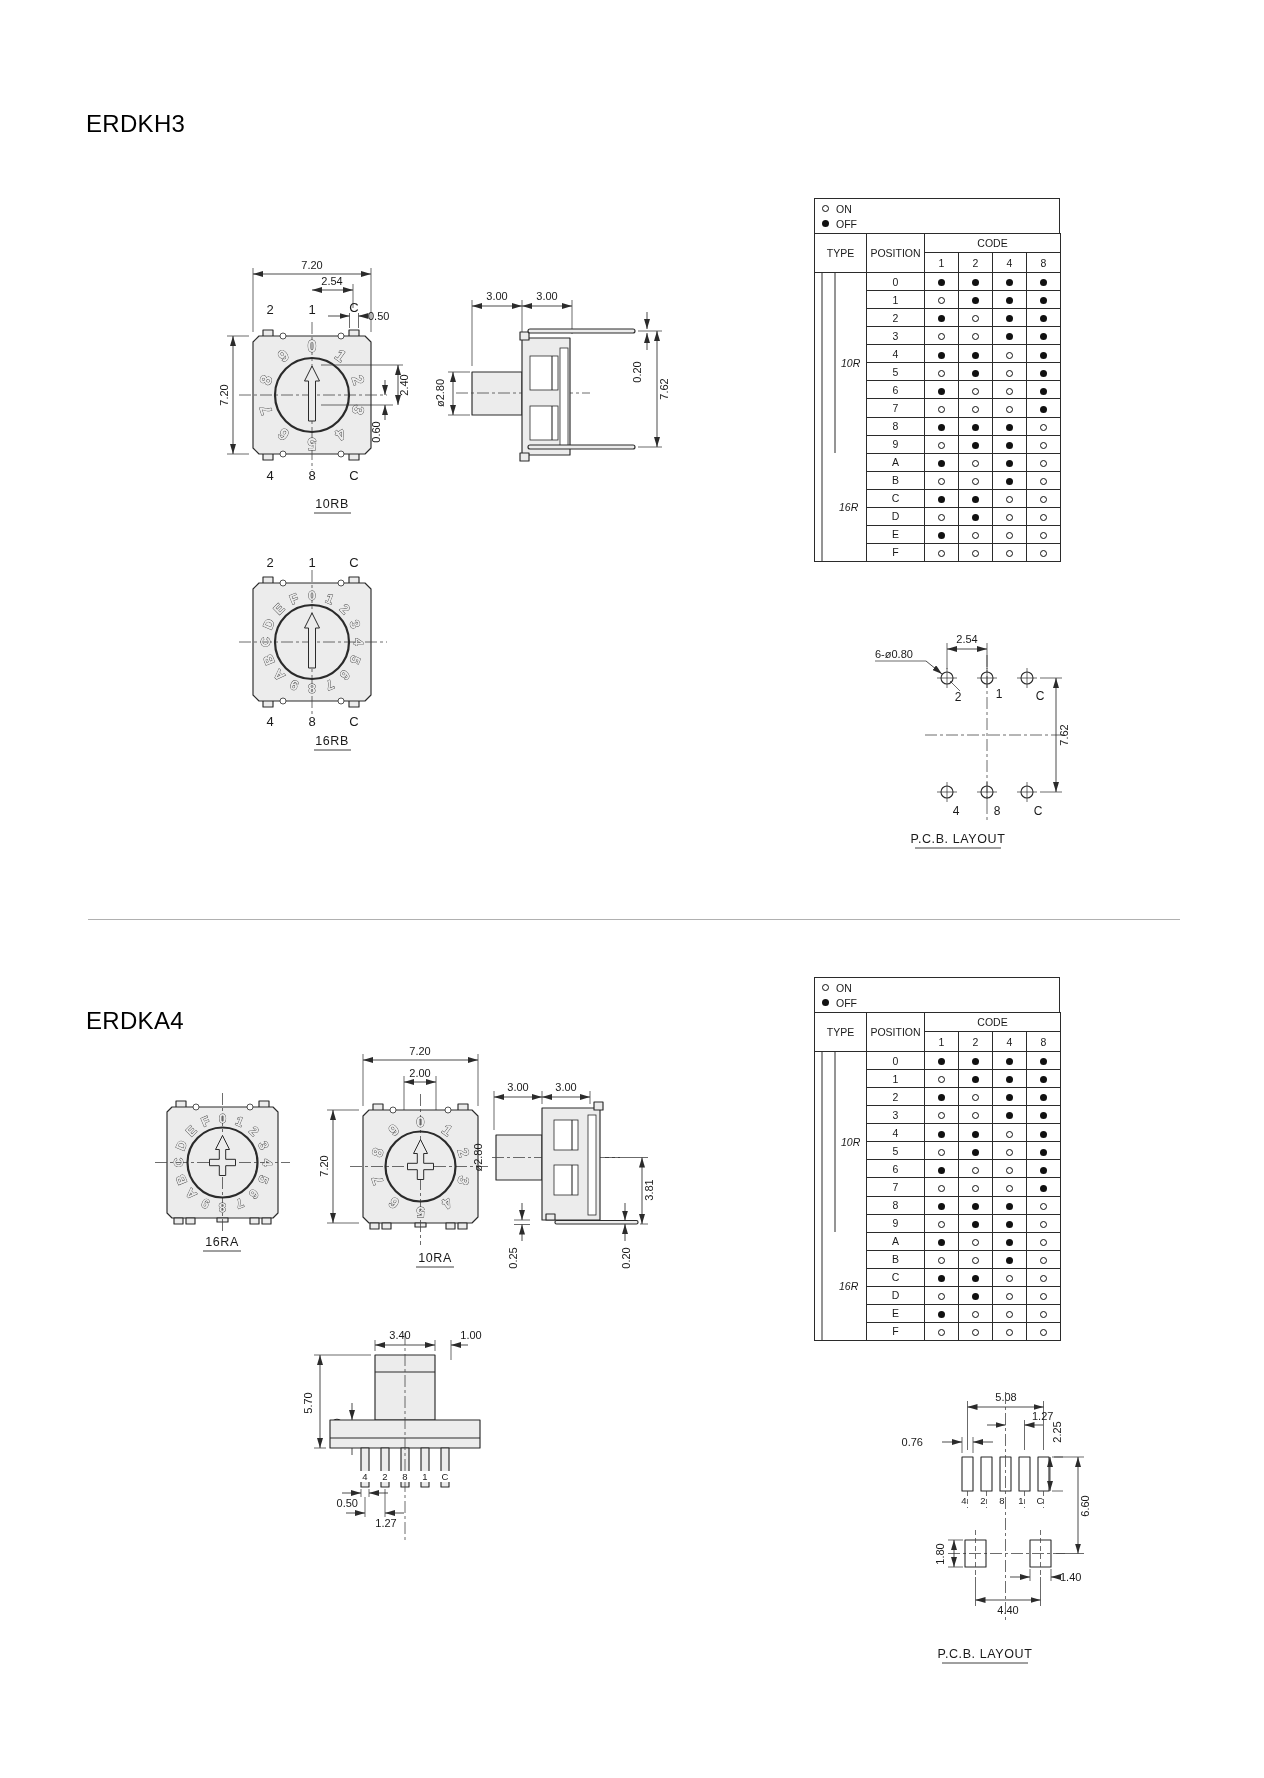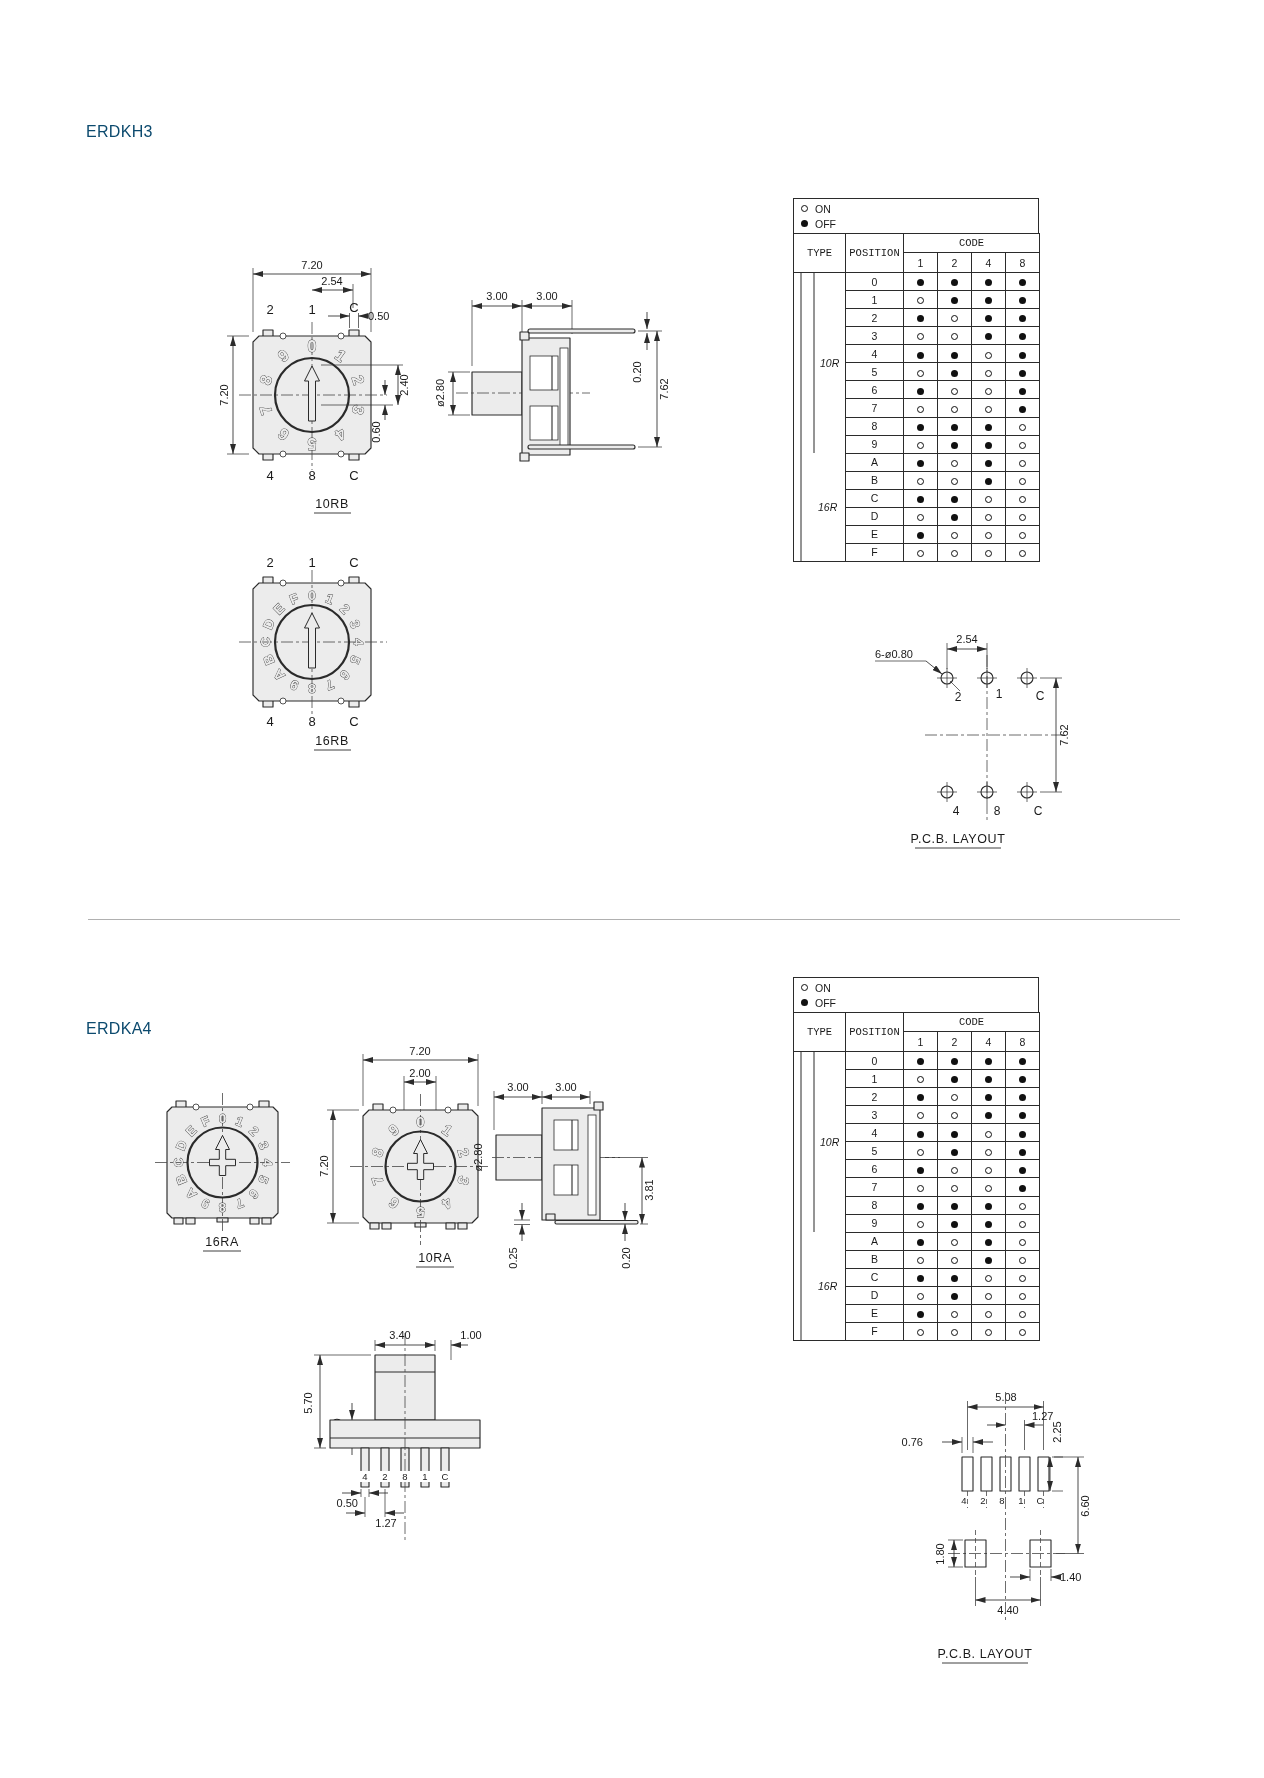"ERDKH3" .sec-title { color: #0c4a6e -> #000000; font-size: 16px -> 24px; margin-top: 13px -> none }
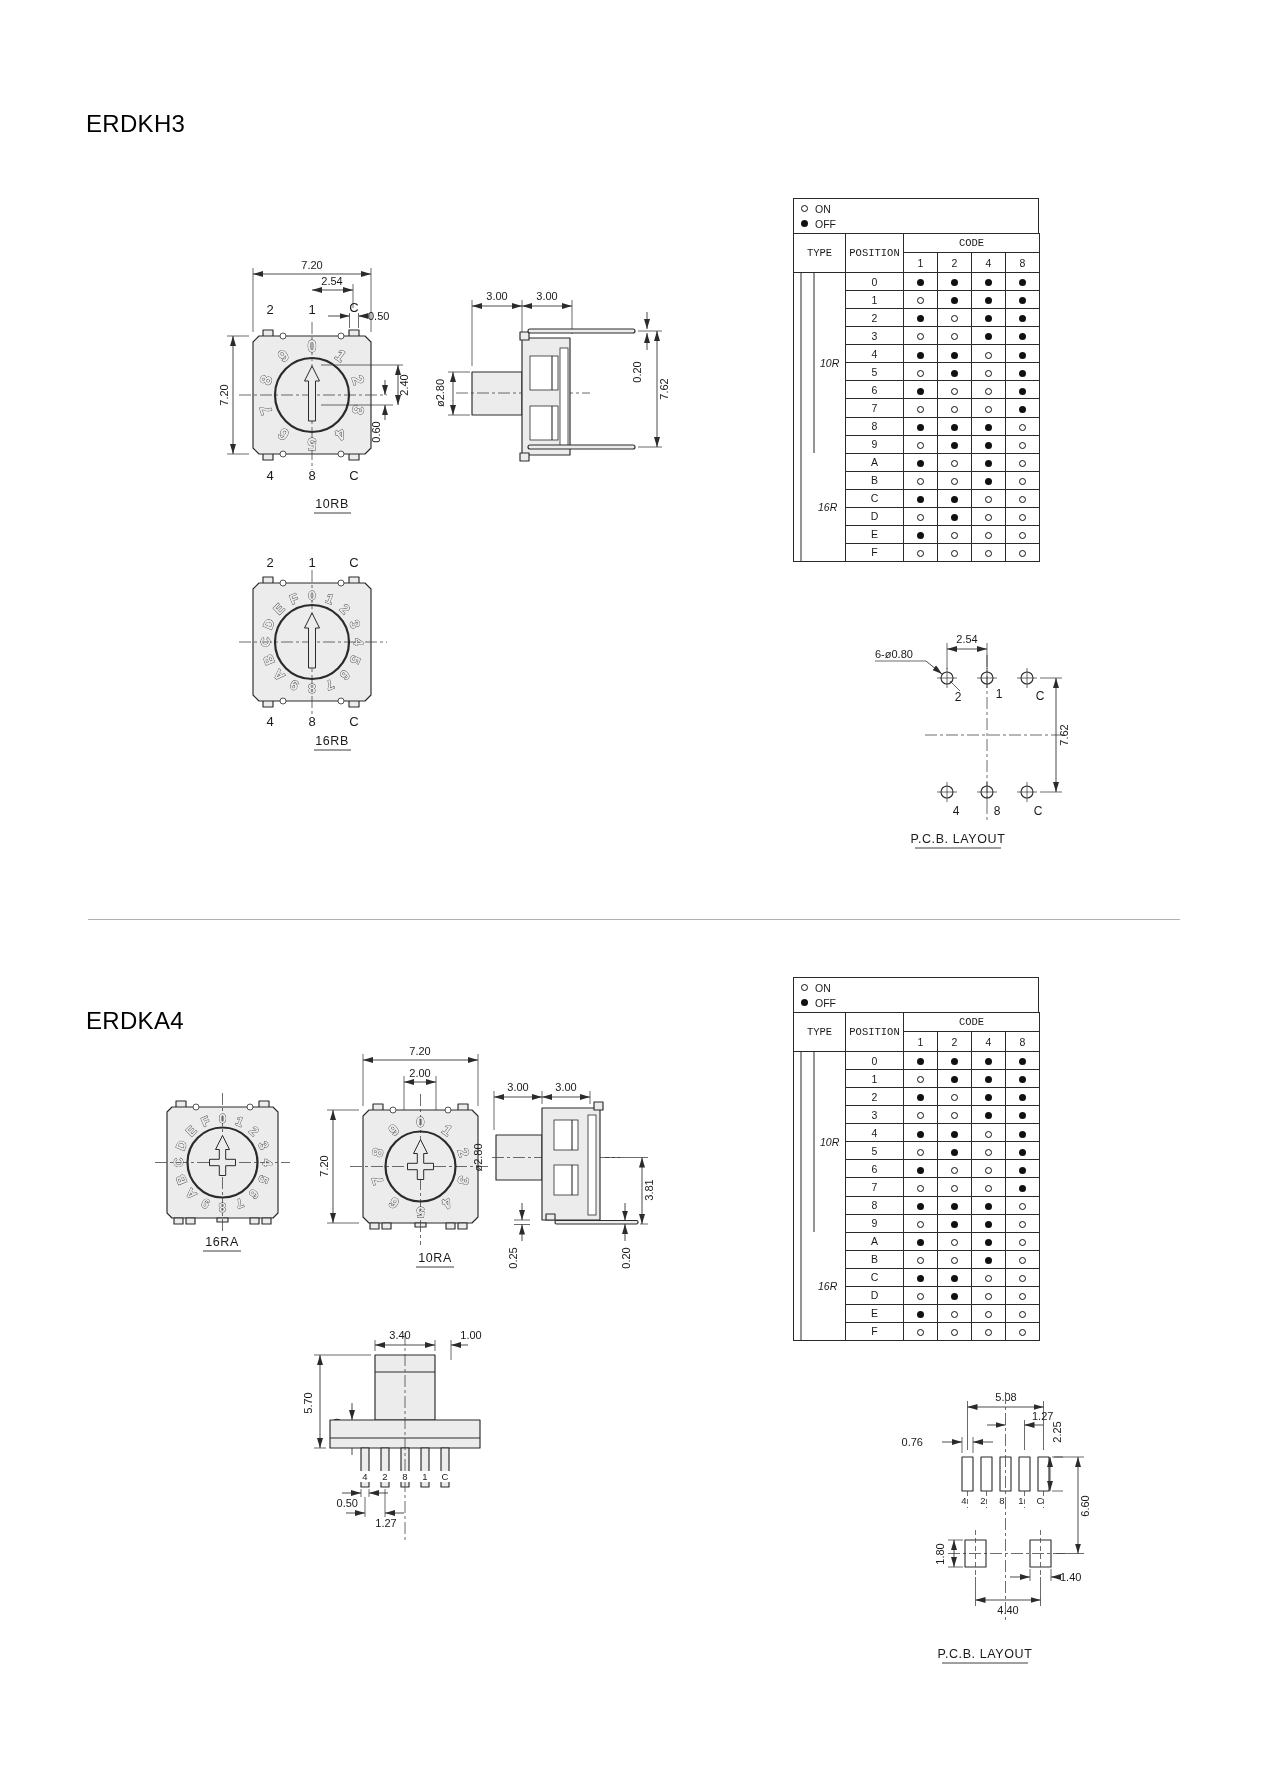"ON" .code-table { margin-left: none -> 21px }
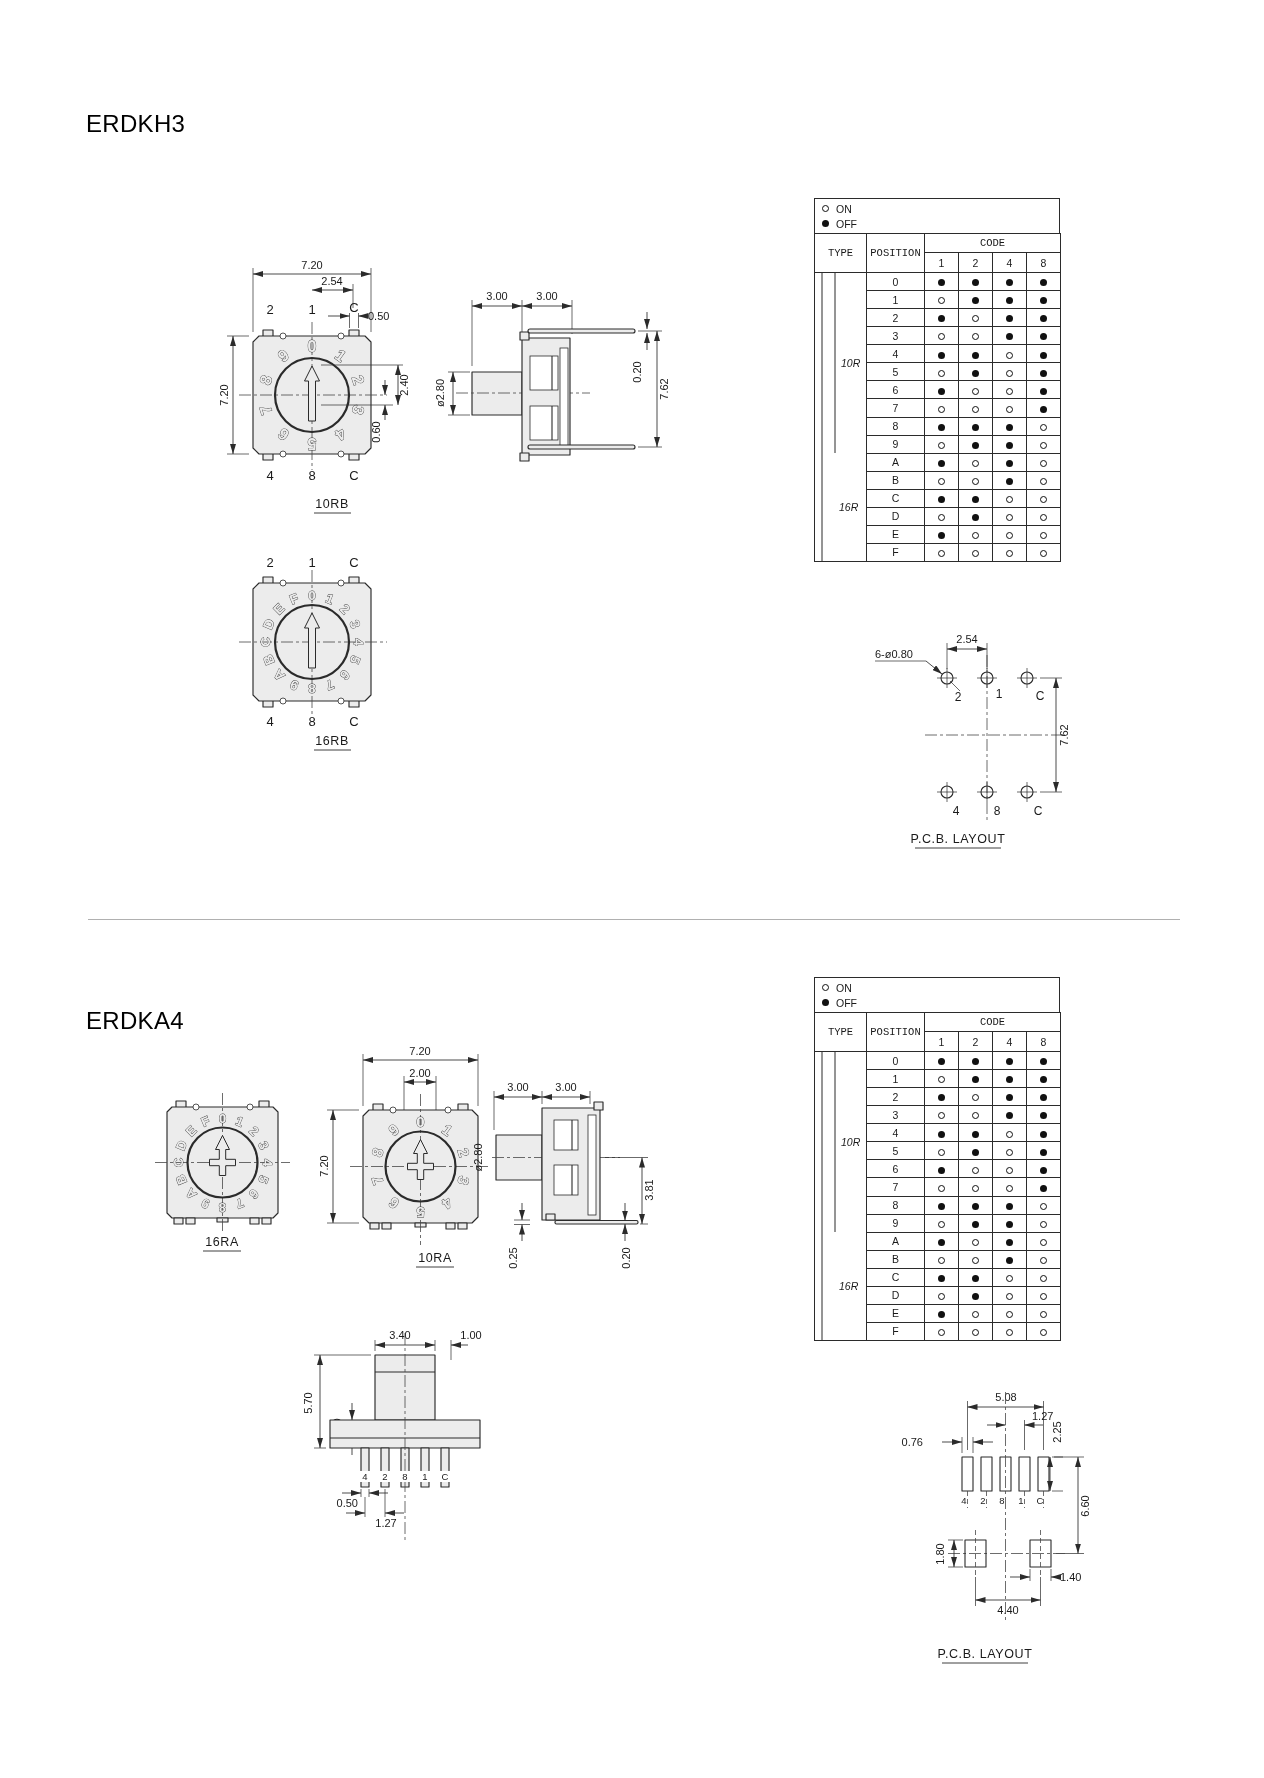"CODE" .code-table thead tr:first-child th { font-family: Liberation Mono, monospace -> none }
